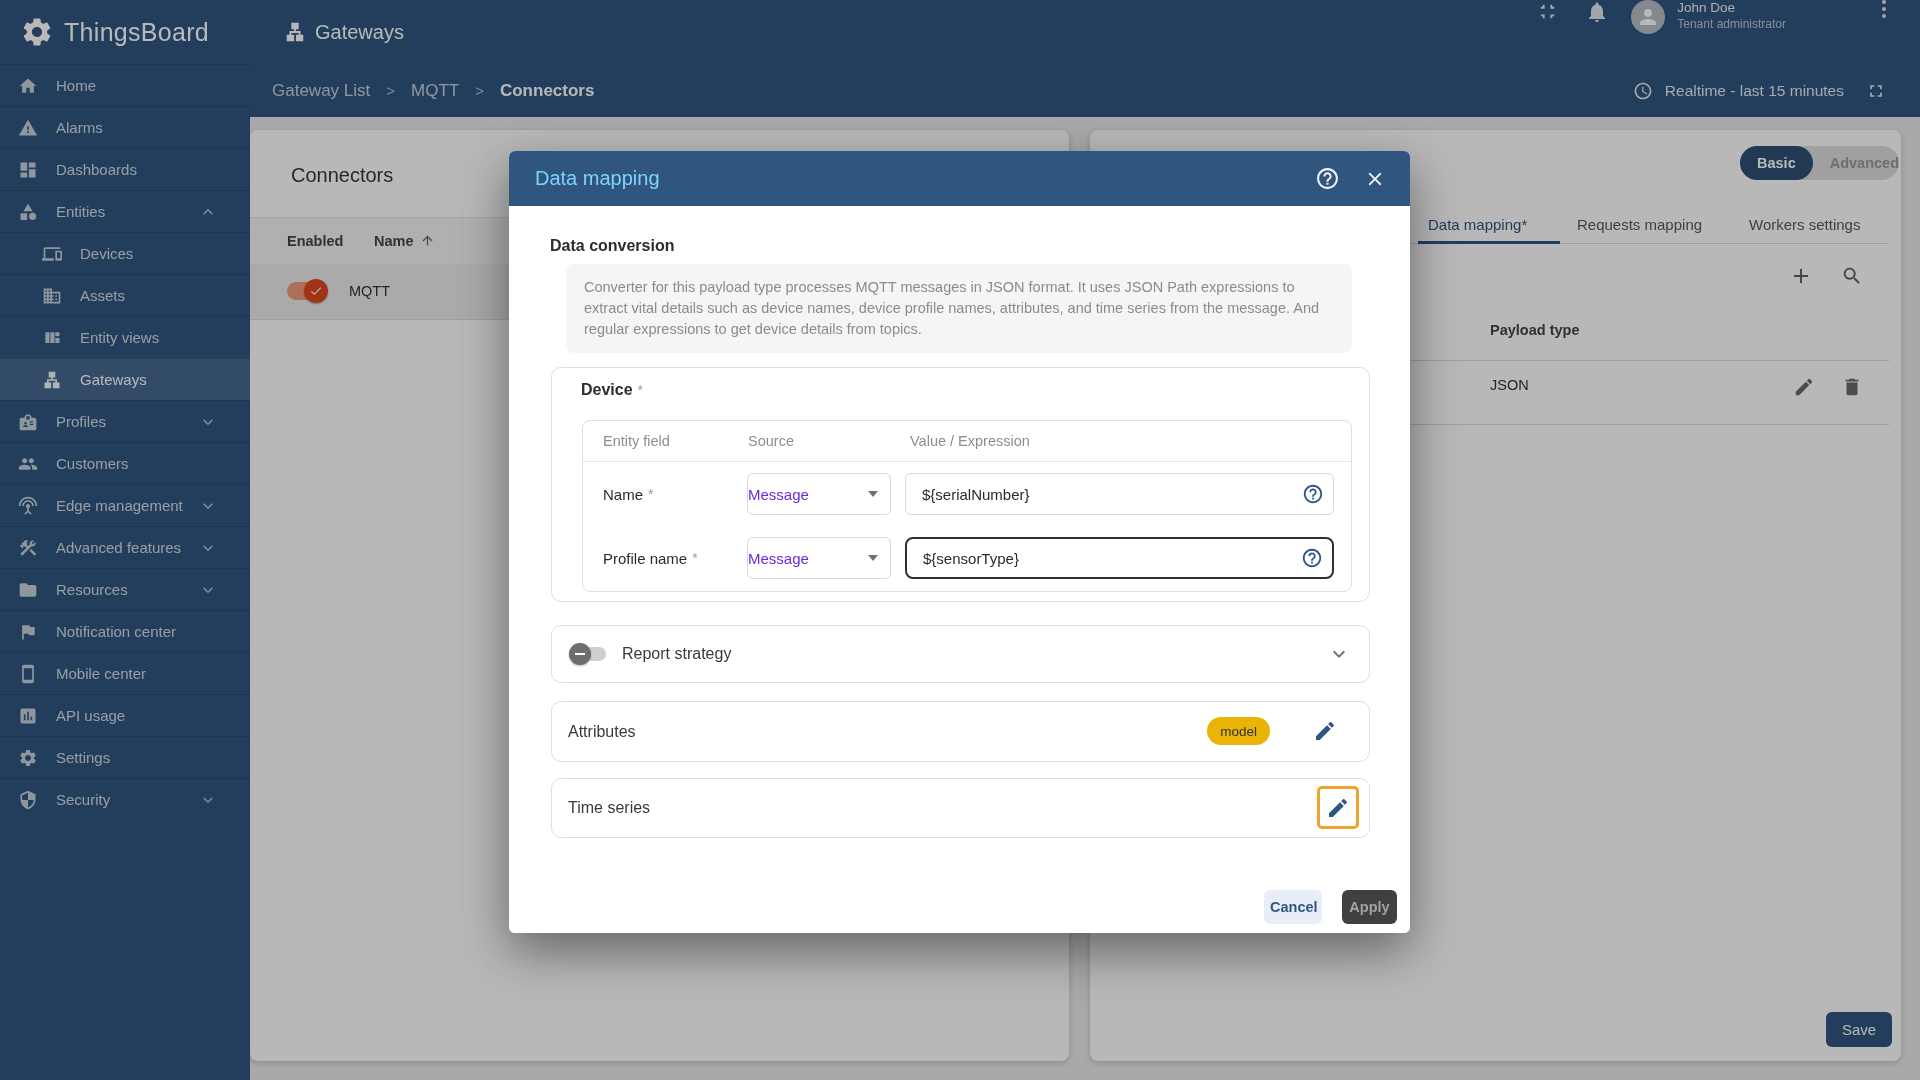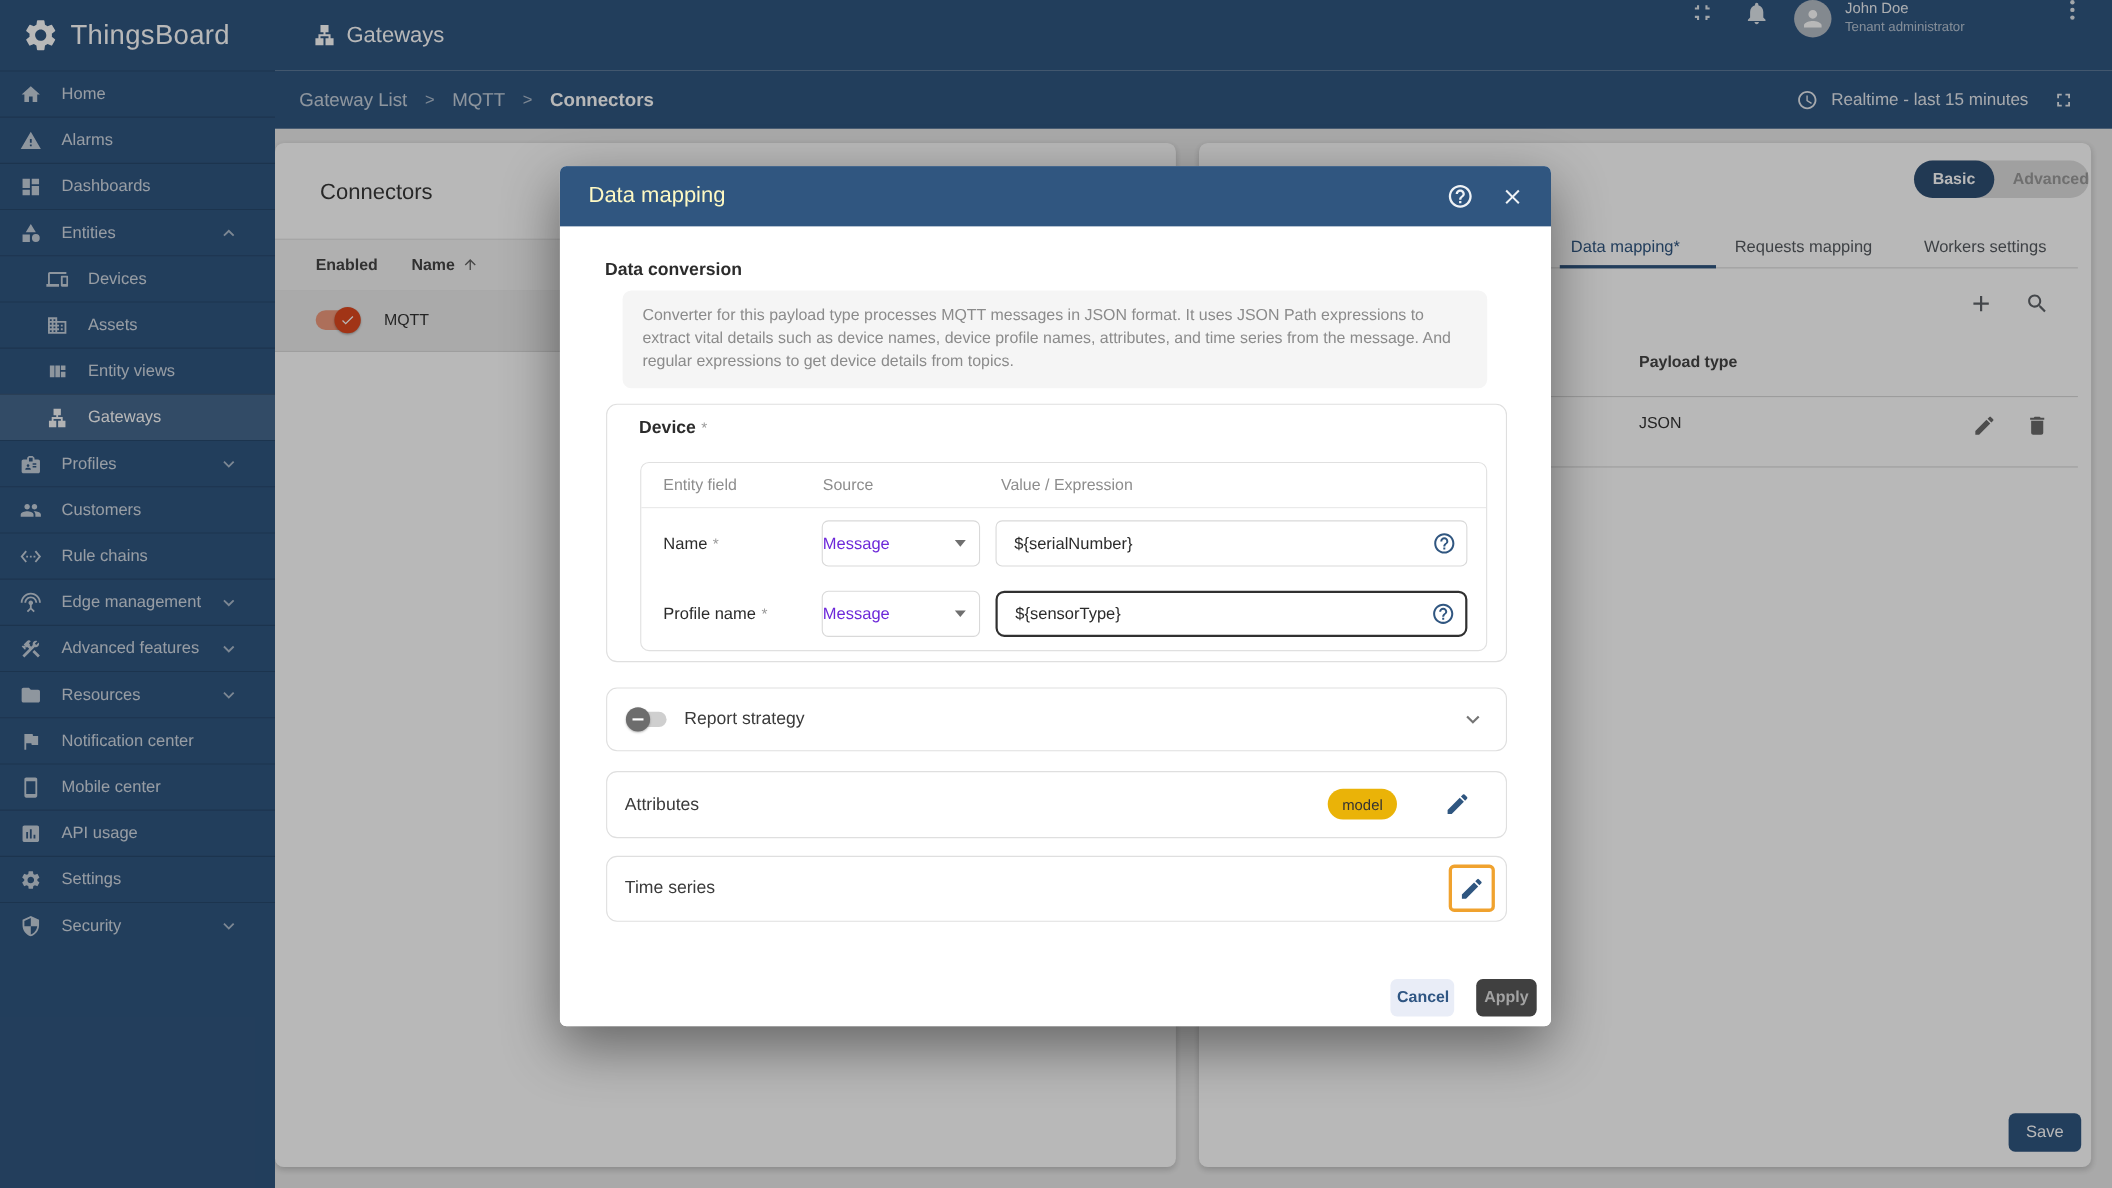"Data mapping" .modal-head { color: #fef9c3 -> #7dd3fc }
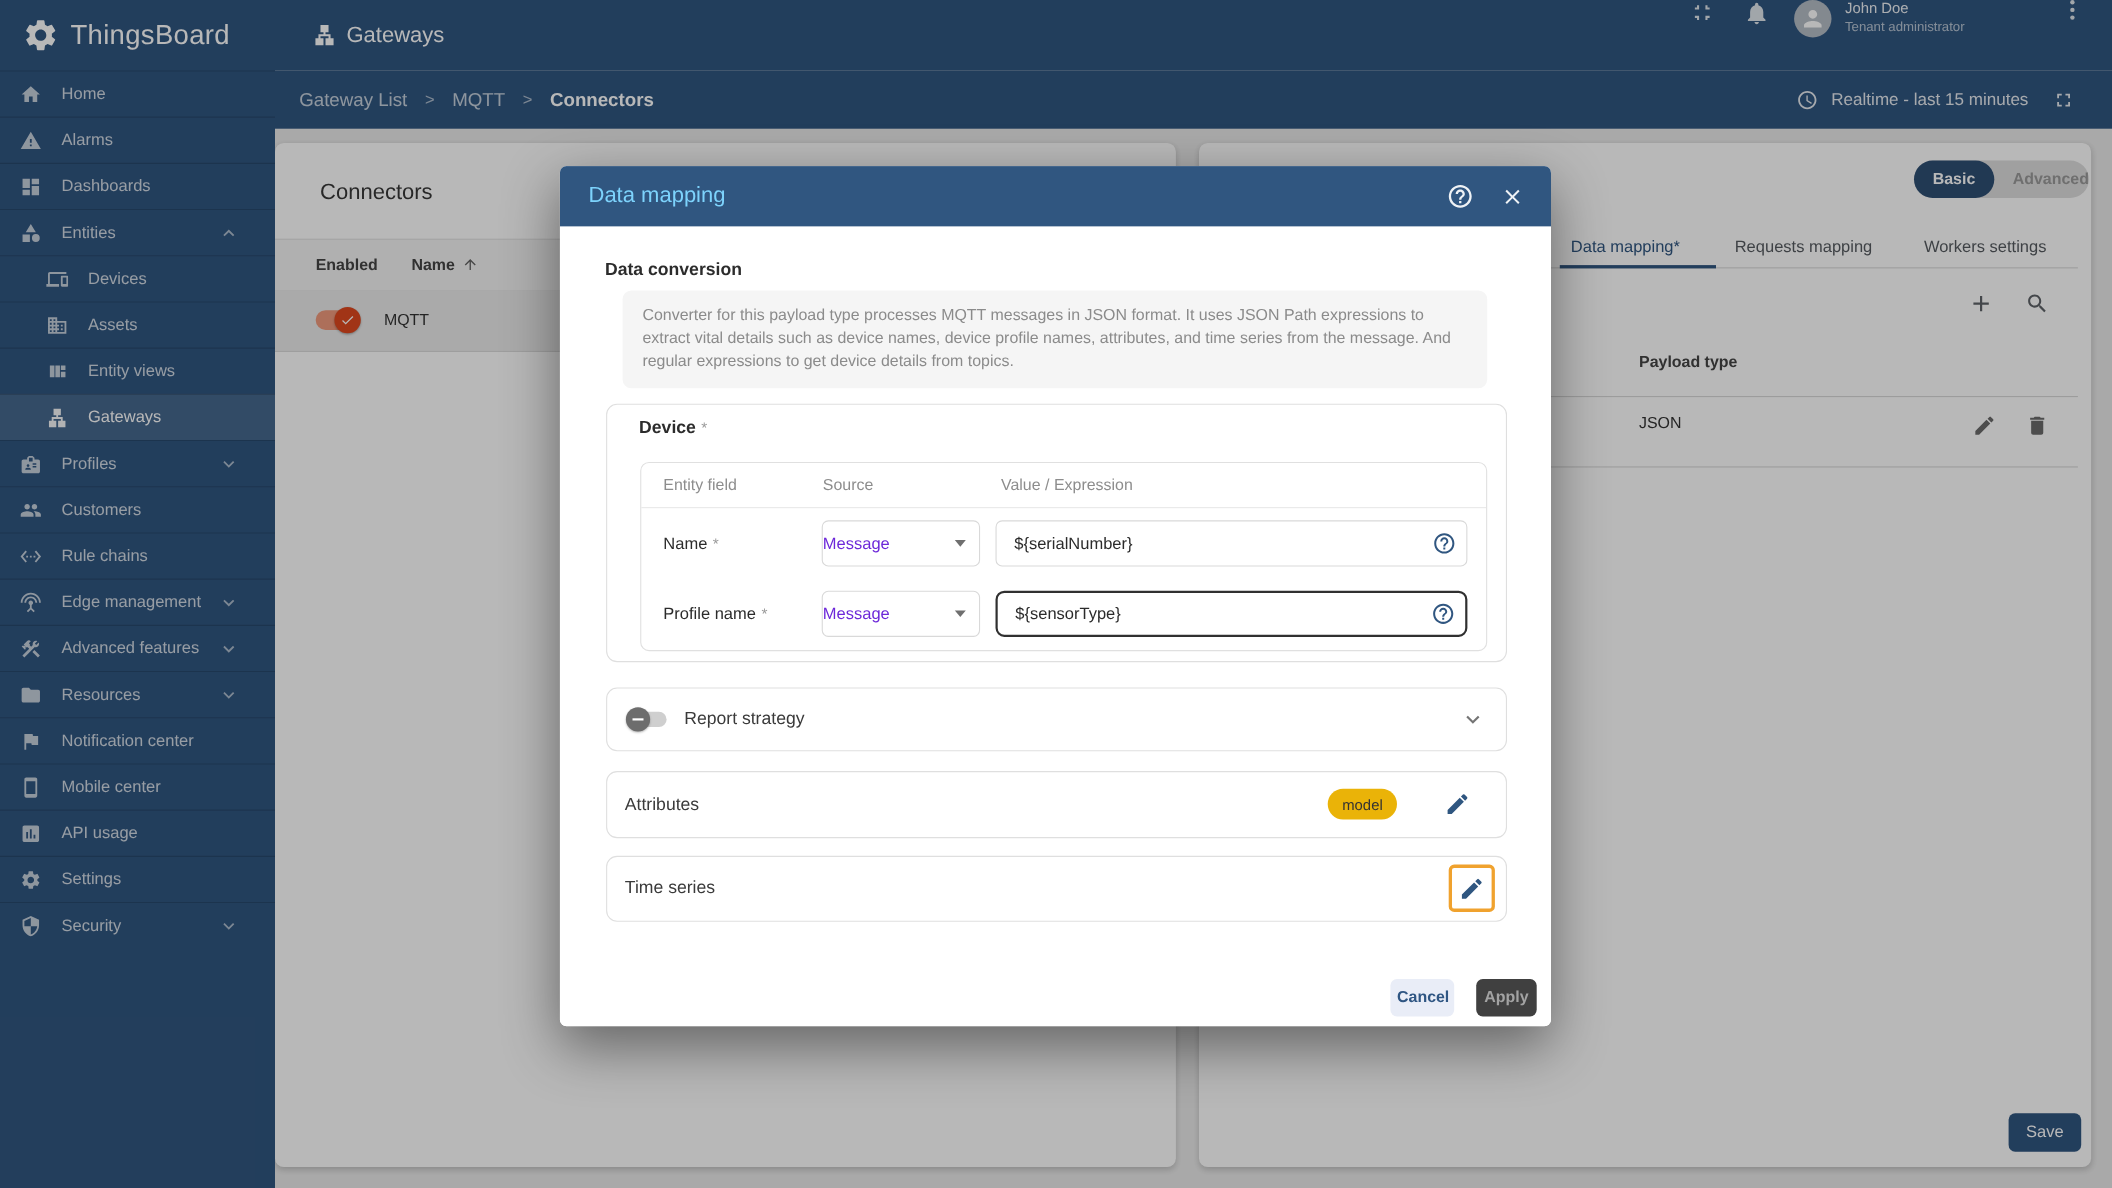"Rule chains" div.side-item { html: <div> <span> <svg> <path></path> </svg> </span> <span>Rule chains</span> </div> -> none }
